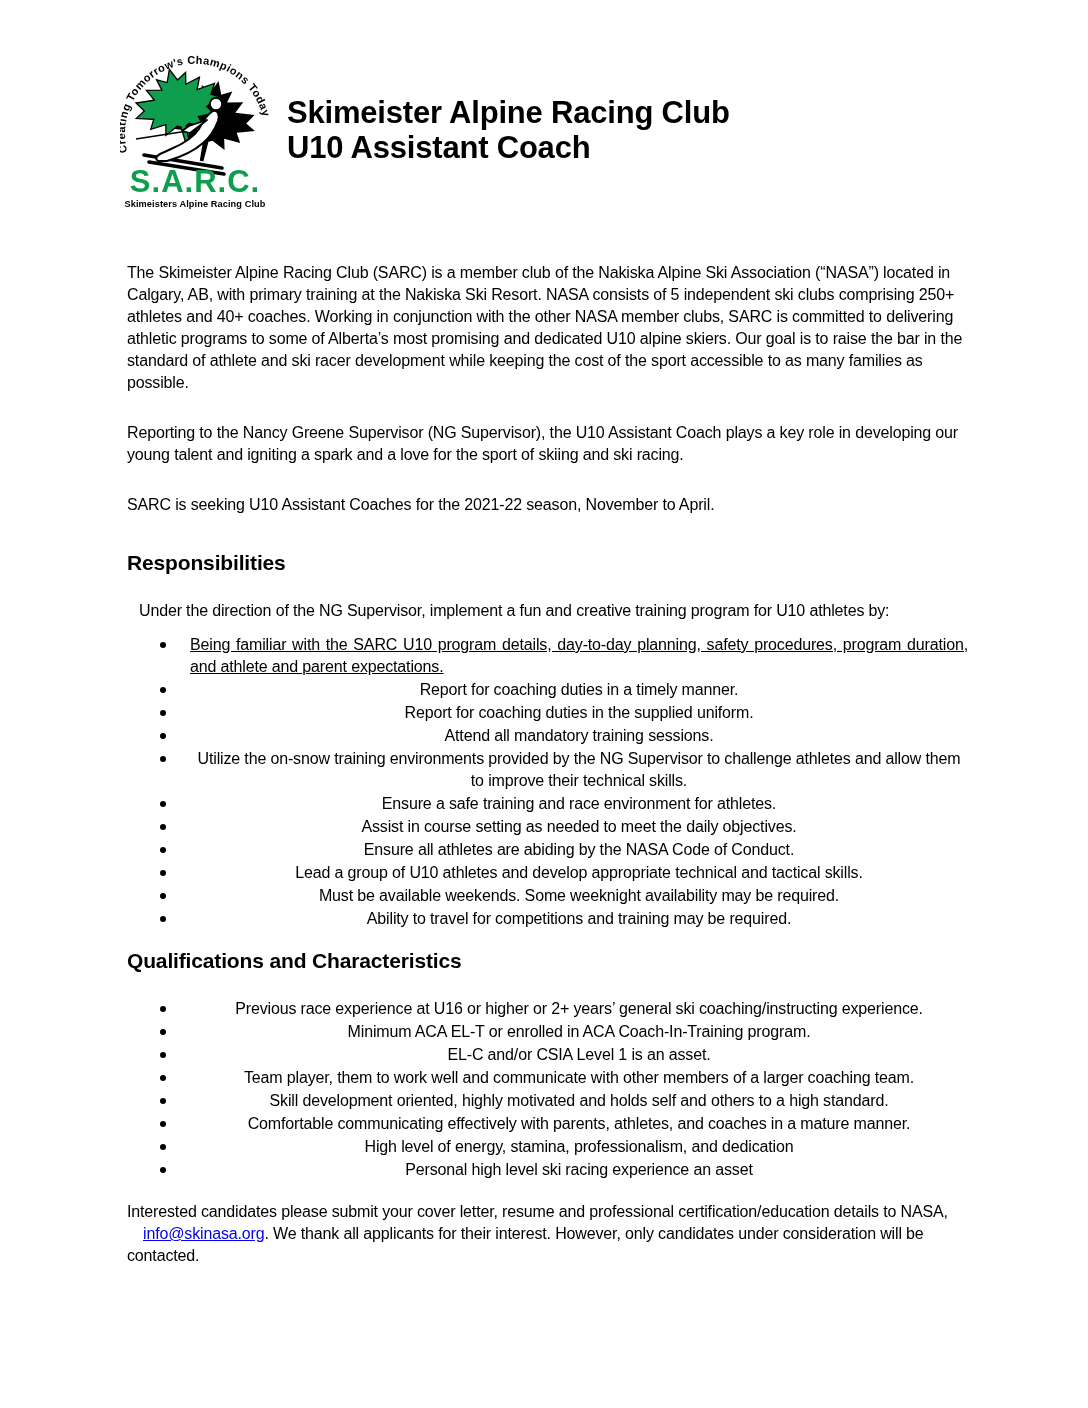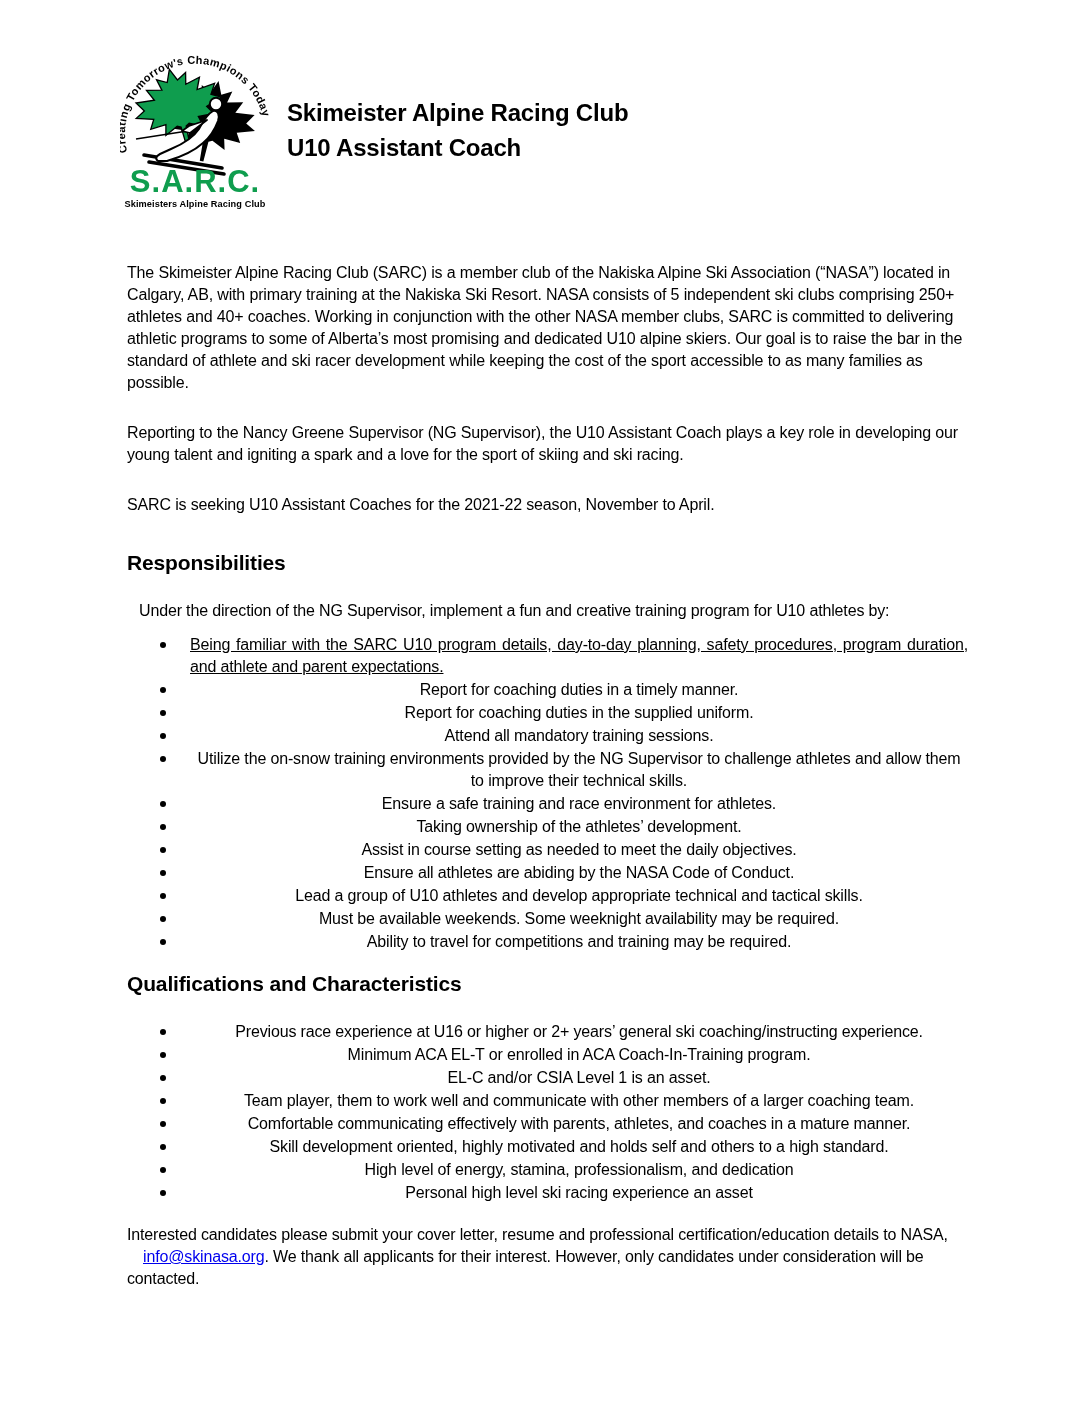"Skimeister Alpine Racing Club" .title-block { font-size: 24px -> 31px }
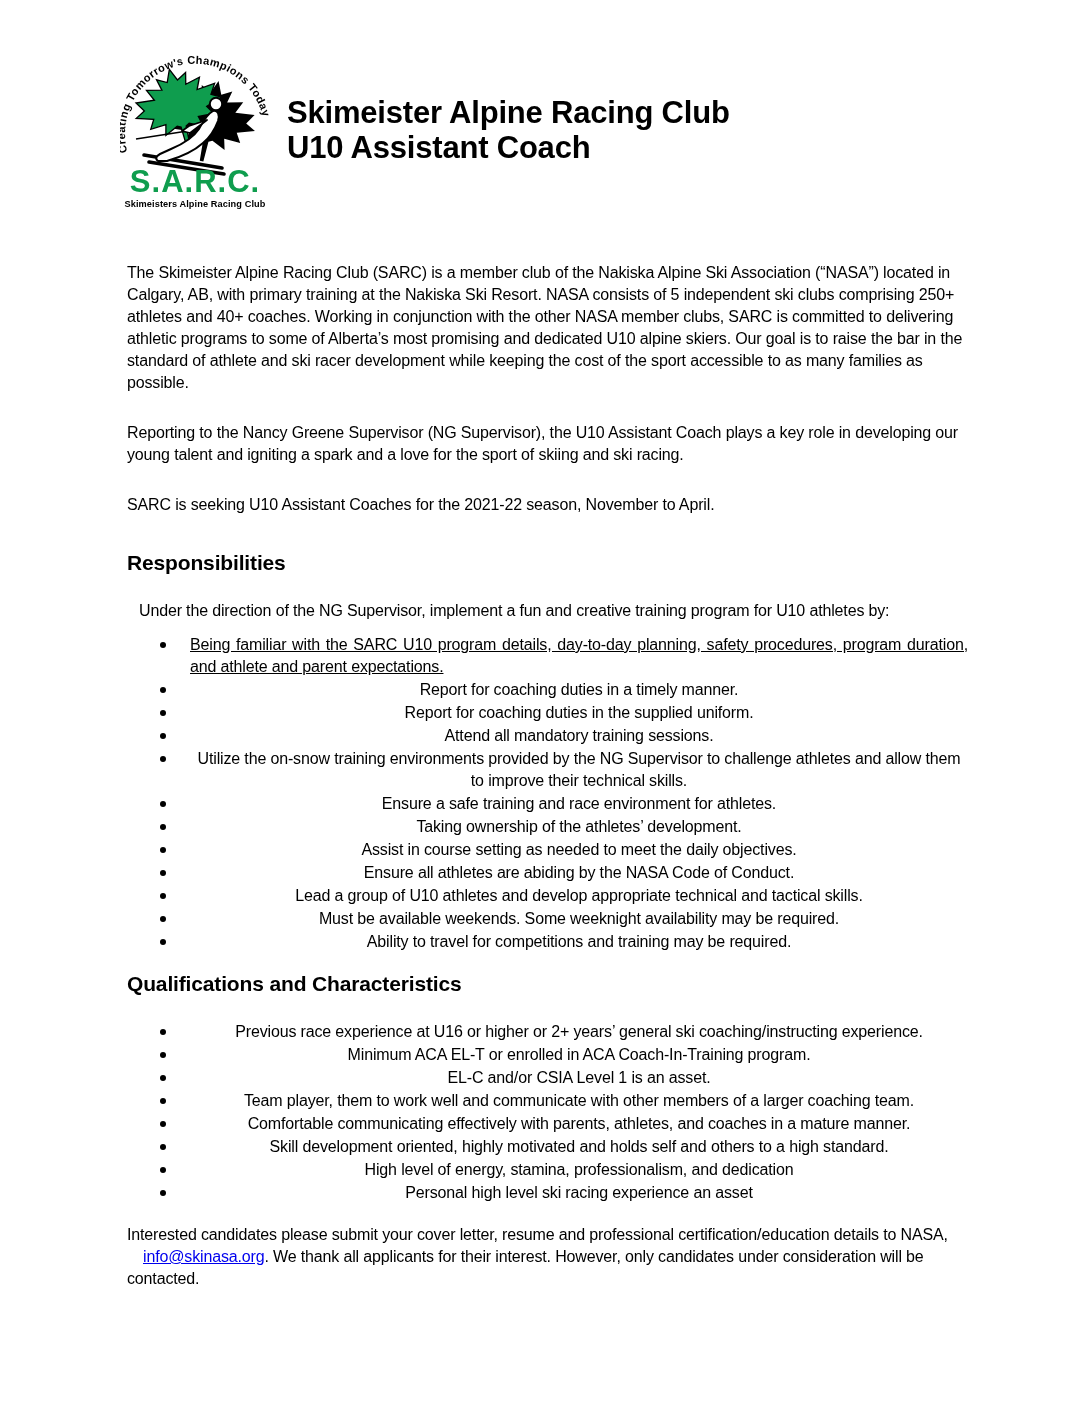"Taking ownership of the athletes’" li { html: <li>Taking ownership of the athletes’ development.</li> -> none }
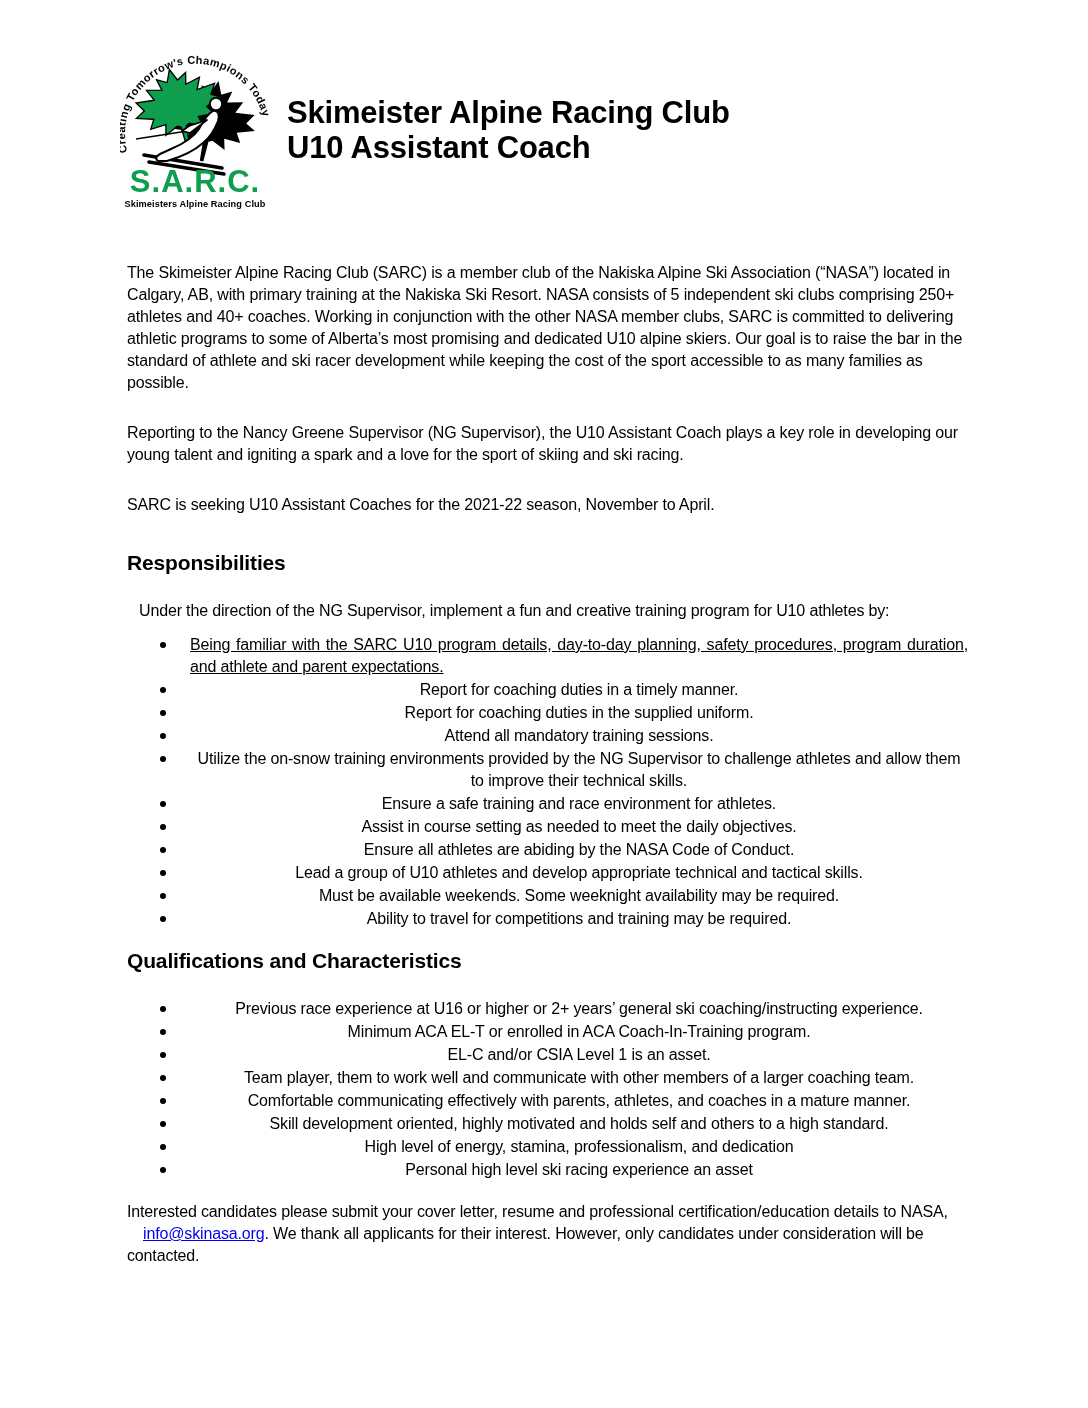"Comfortable communicating effectively" li { order: before "Skill development oriented, highly" -> after "Skill development oriented, highly" }
